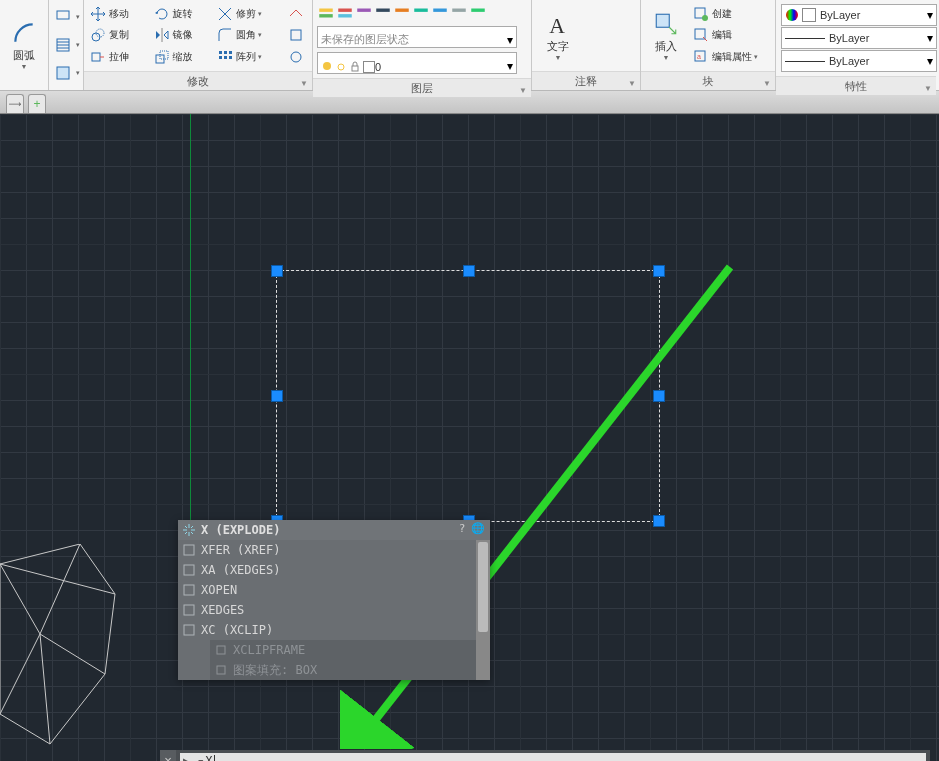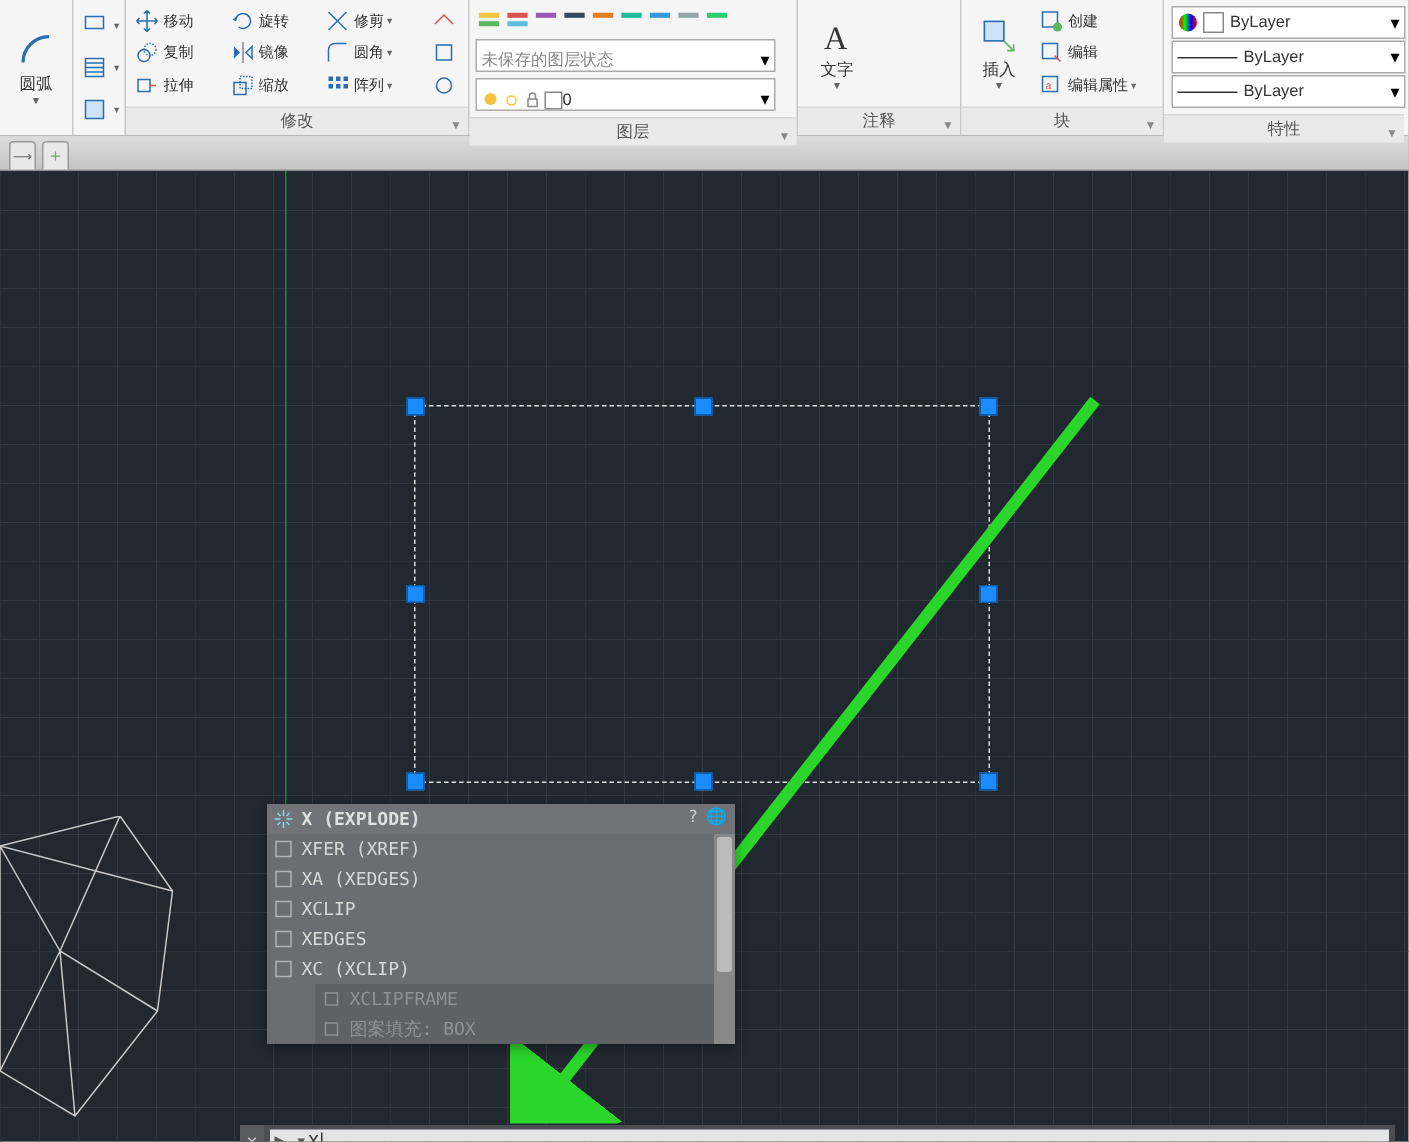"X (EXPLODE)" .autocomplete { top: 422px -> 406px }
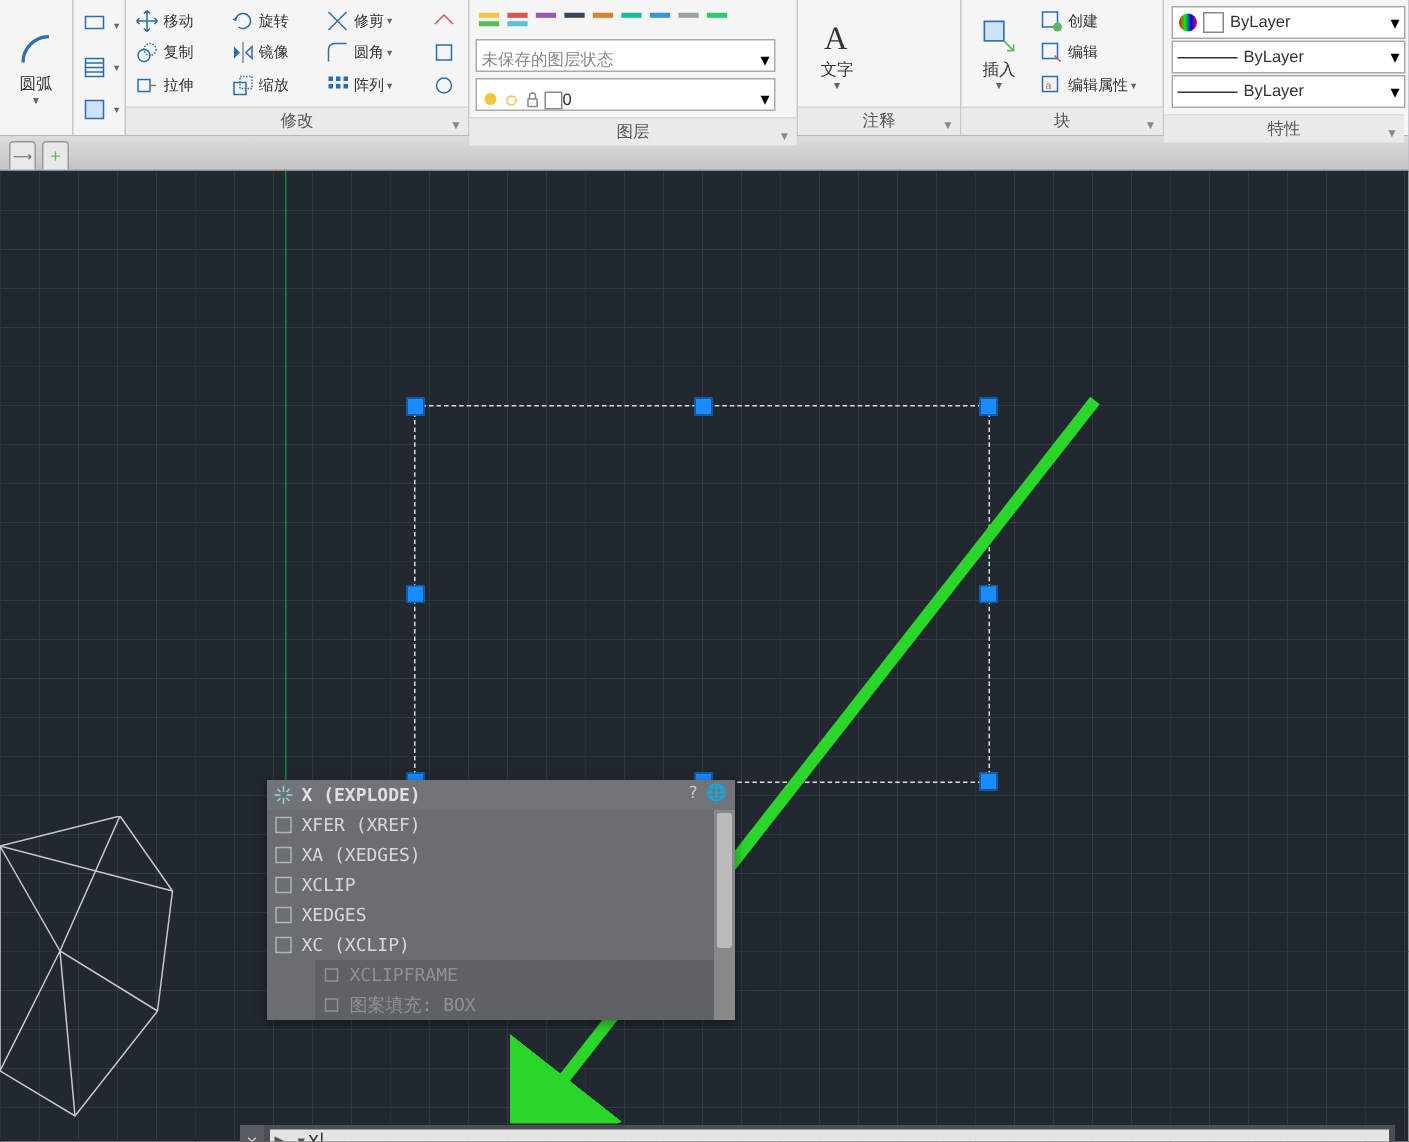"XCLIP" span { text: XCLIP -> XOPEN }
